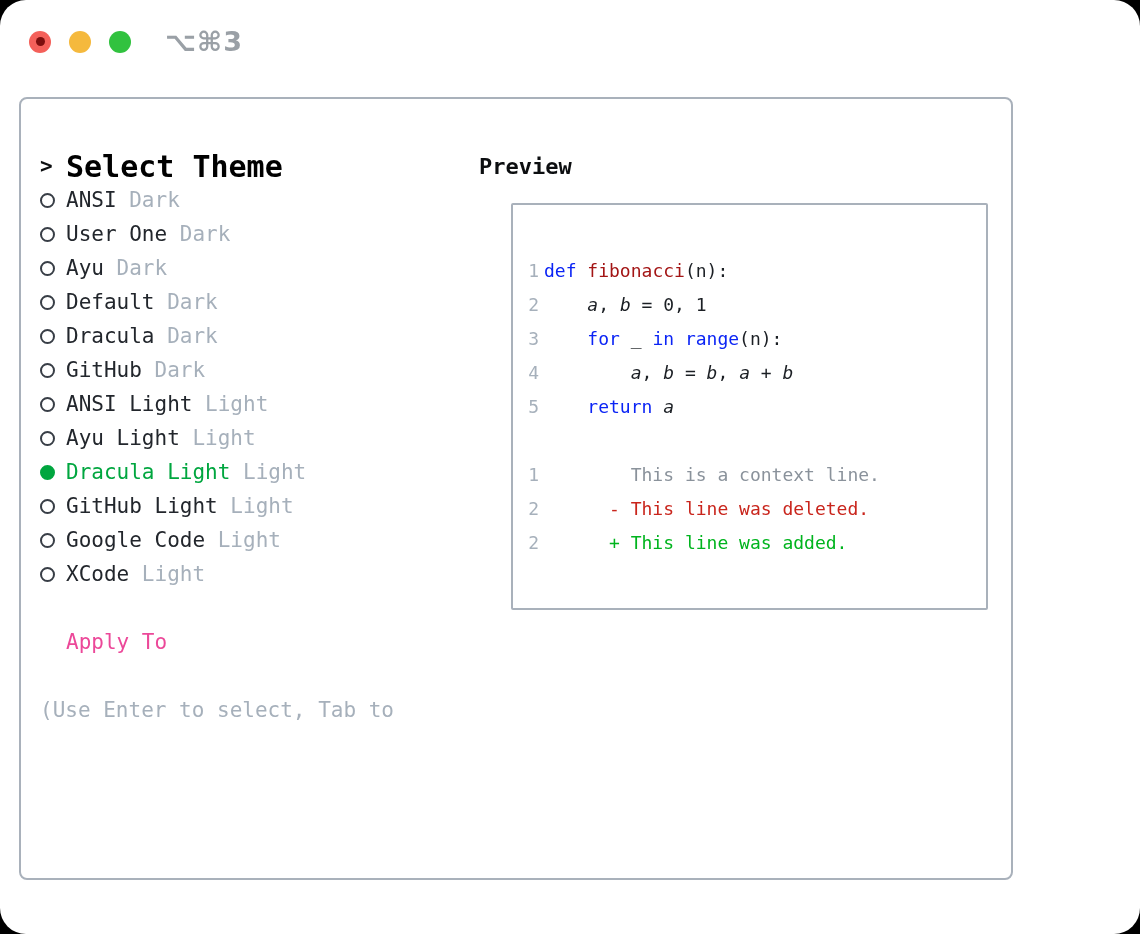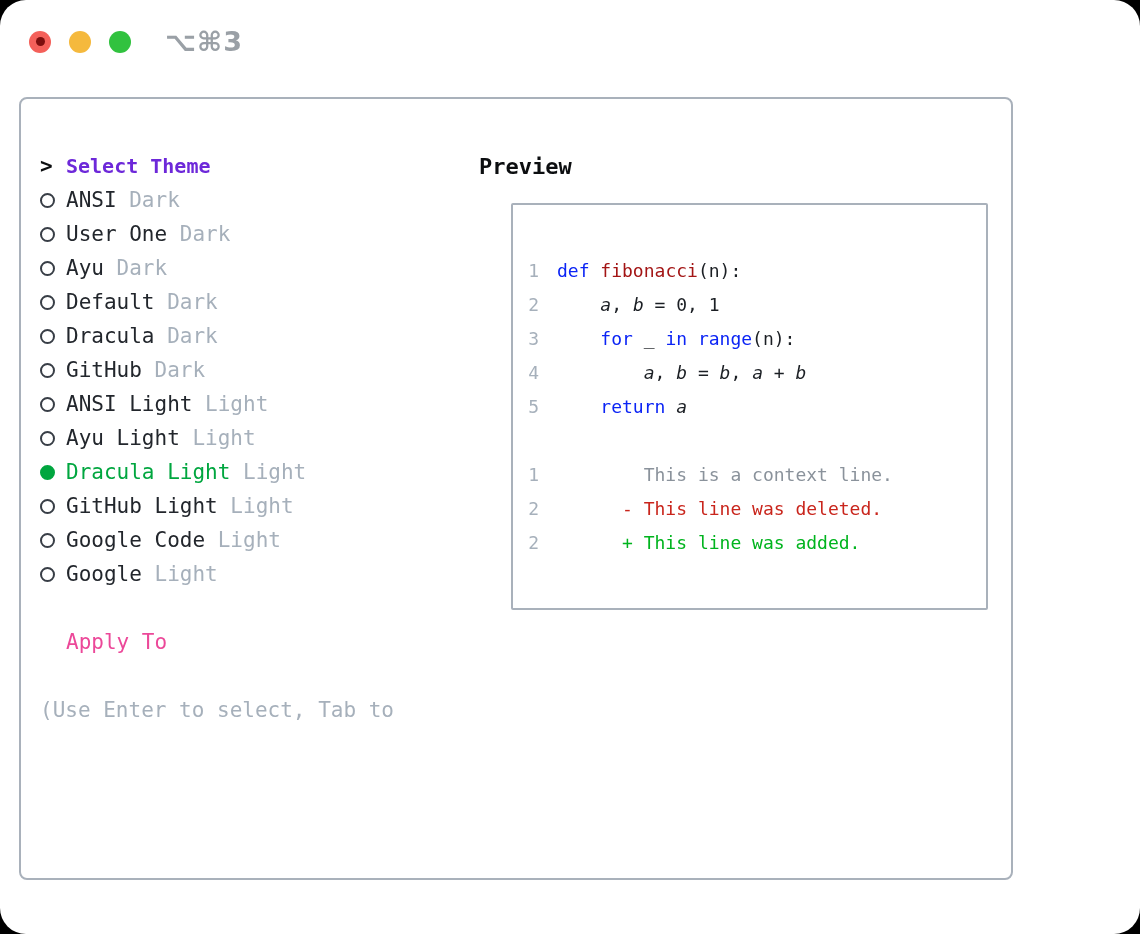"Select Theme" .hdr { color: #6d28d9 -> #000000; font-size: 20px -> 30px }
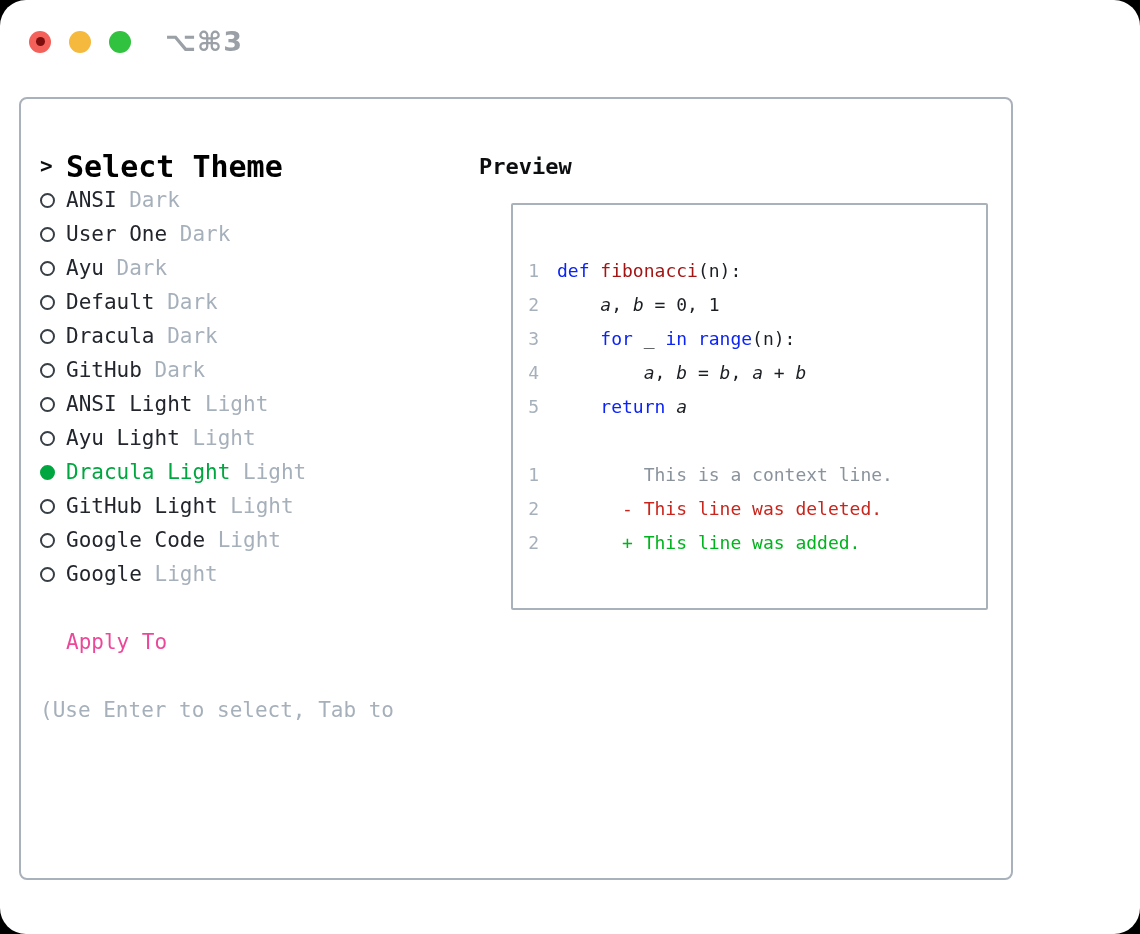"def fibonacci(n):" .pcontent { margin-left: 13px -> none }
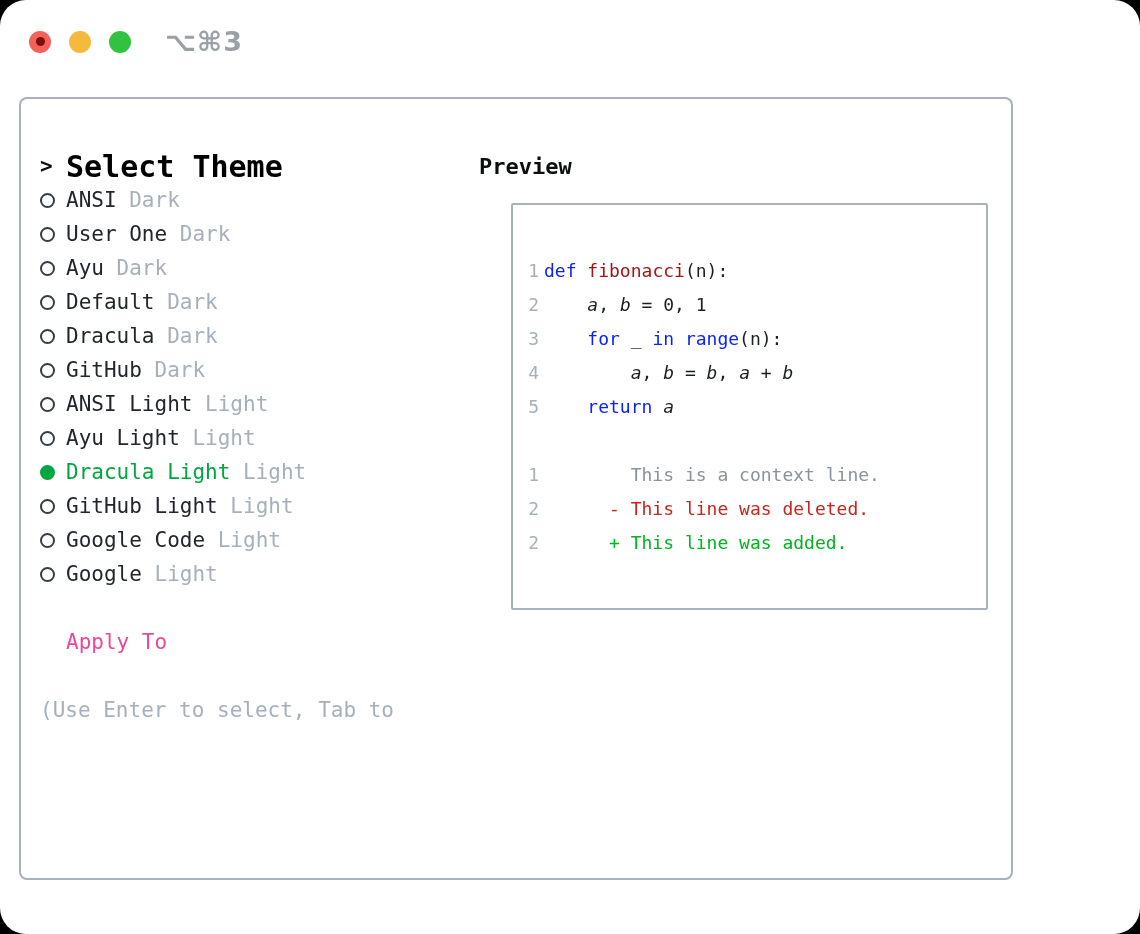"Google" span.item-label { text: Google -> XCode }
